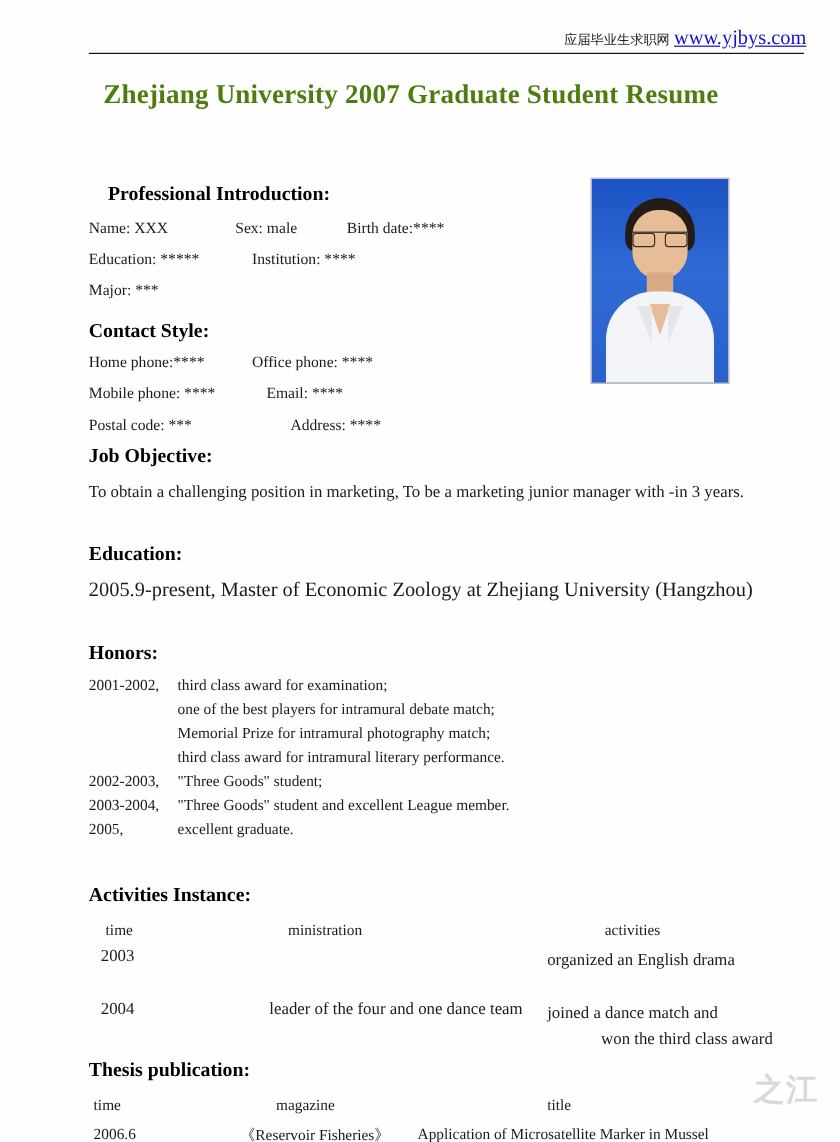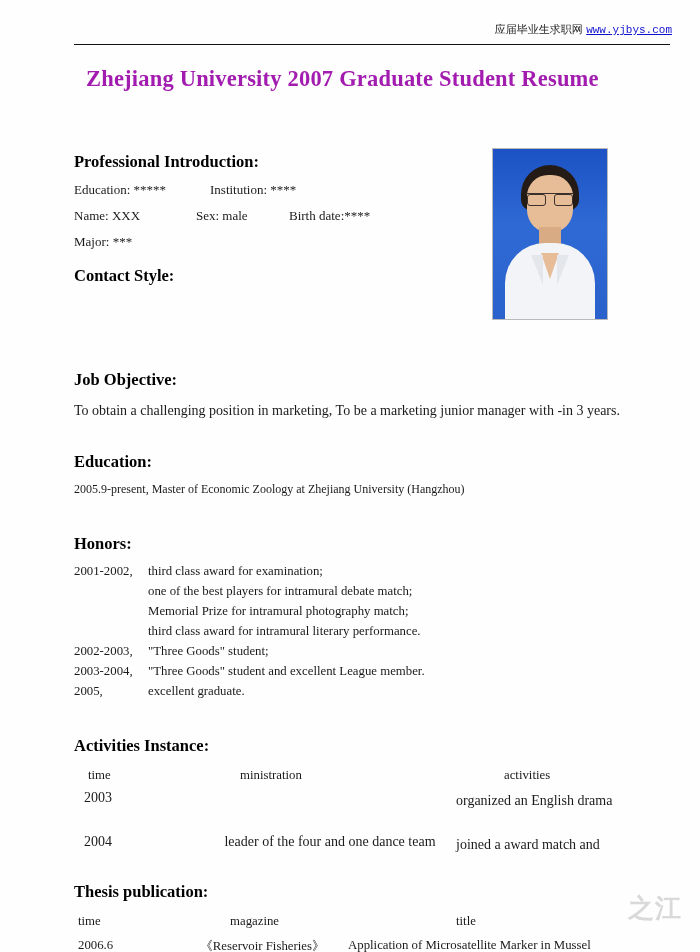"www.yjbys.com" .site-header .url { font-family: Liberation Mono, monospace -> Liberation Serif, serif; font-size: 11px -> 17px }
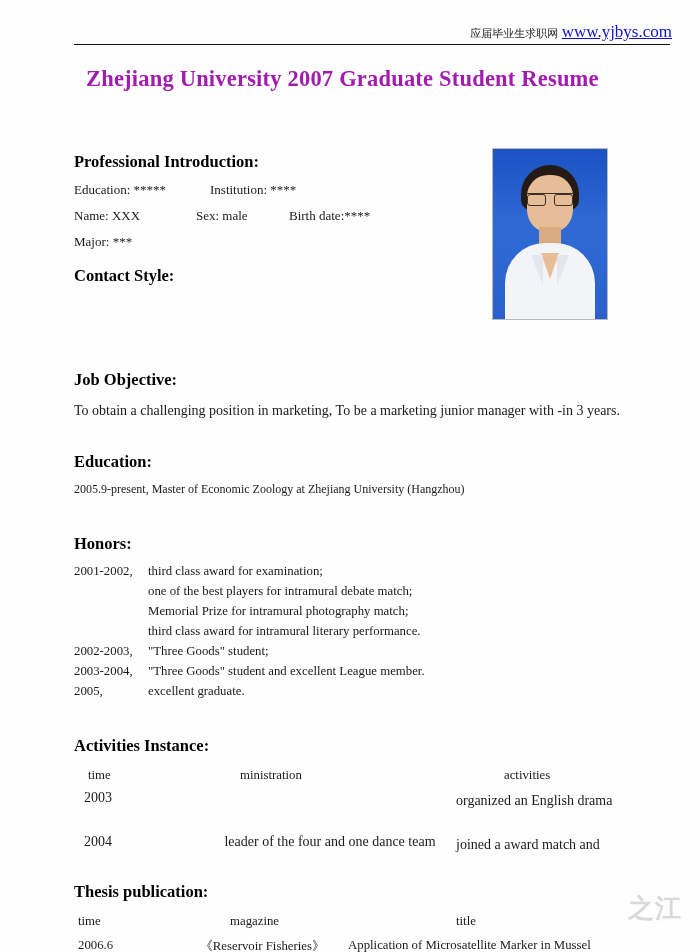"Zhejiang University 2007 Graduate" .doc-title { color: #a21caf -> #4d7c0f }
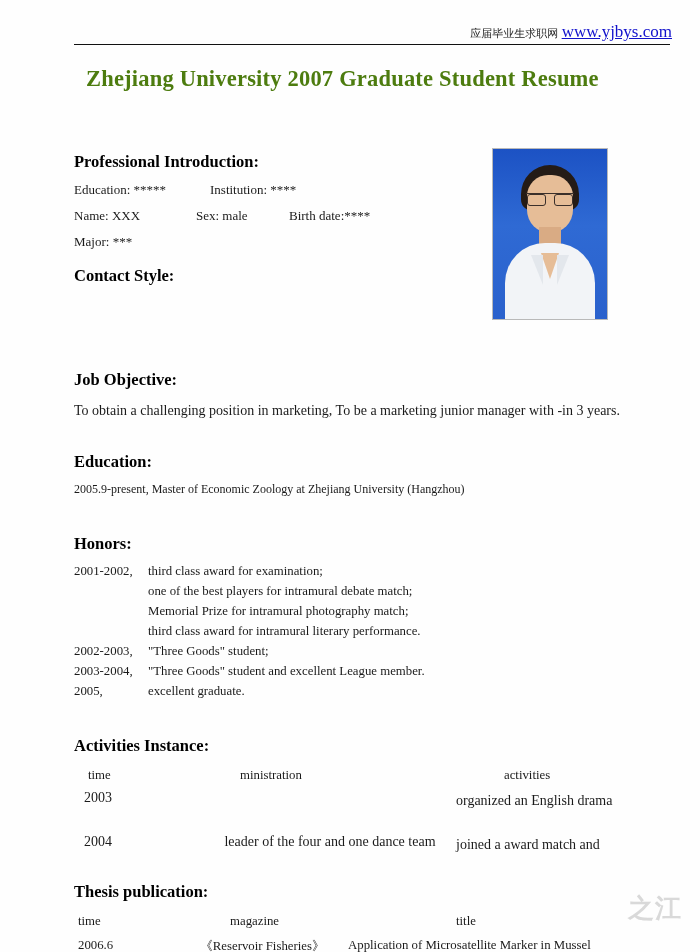"Professional Introduction:" #sec-prof { left: 74px -> 90px }
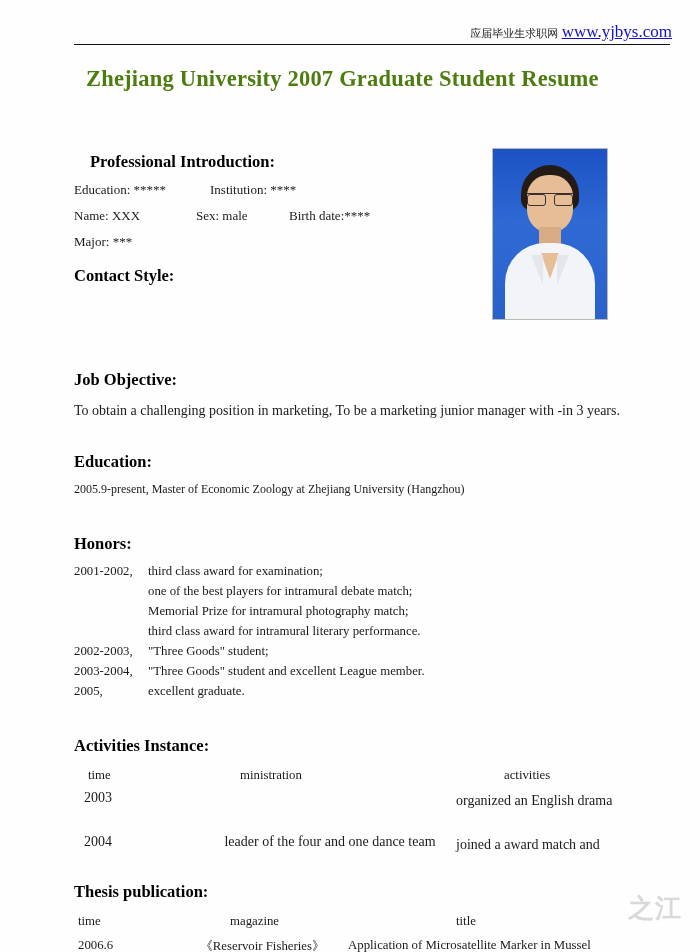"Education: *****" div.kv-row { order: before "Name: XXX" -> after "Name: XXX" }
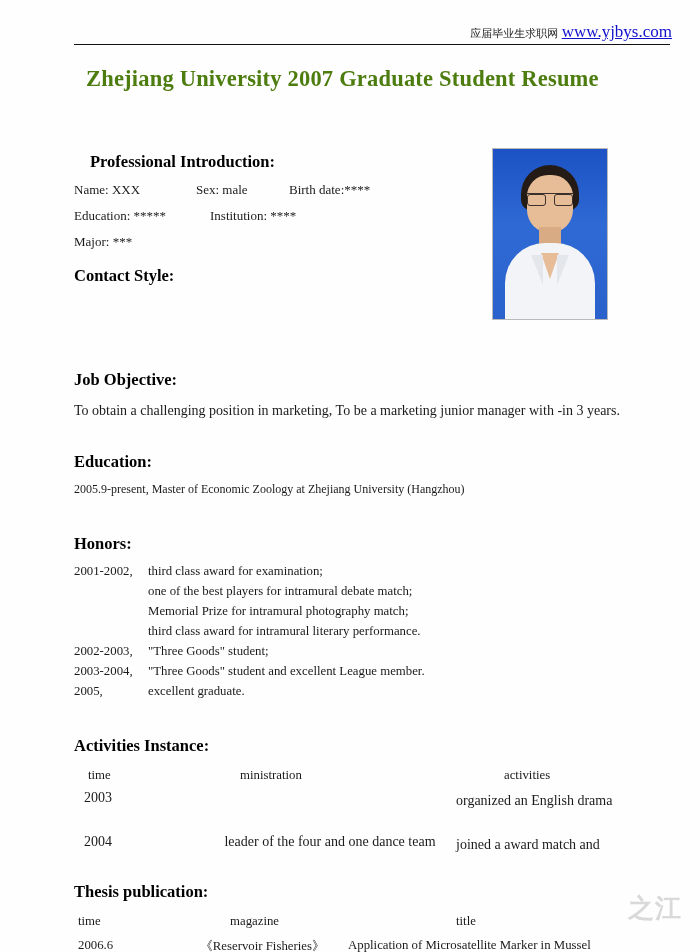"Home phone:****" div { html: none -> <div> <div> <span>Home phone:****</span> <span>Office phone: ****</span> </div> <div> <span>Mobile phone: ****</span> <span>Email: ****</span> </div> <div> <span>Postal code: ***</span> <span>Address: ****</span> </div> </div> }
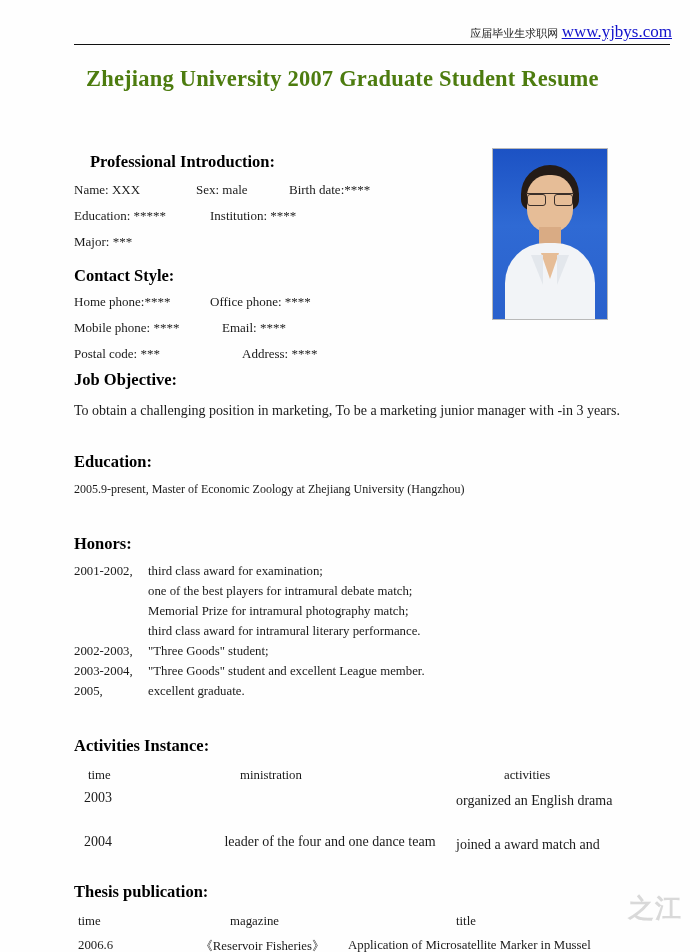"2005.9-present, Master of Economic" #edu-rows p { font-size: 12px -> 17px }
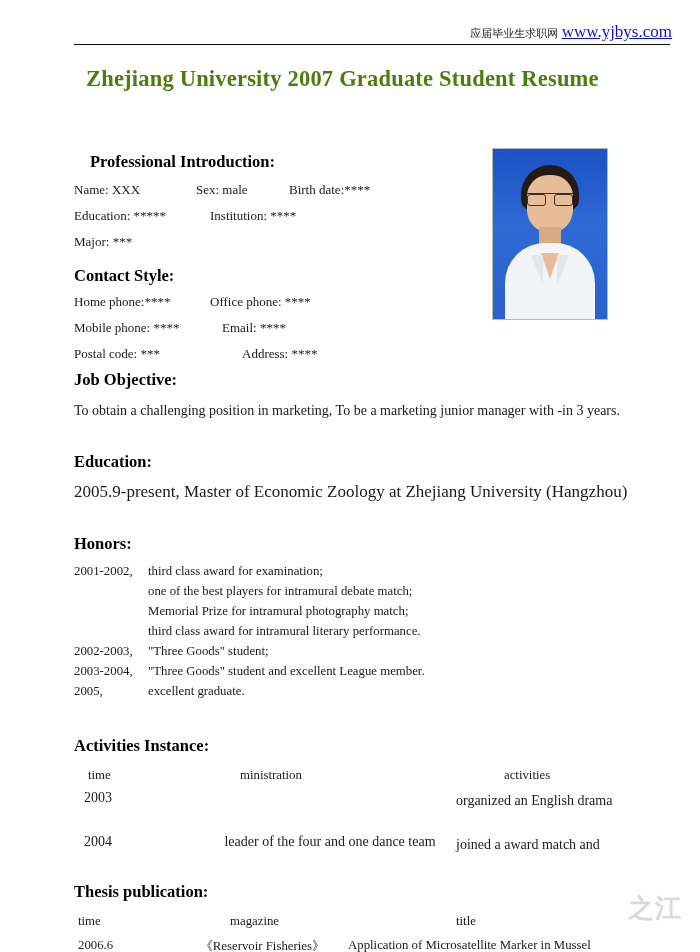"joined a award match and" span { text: award -> dance }
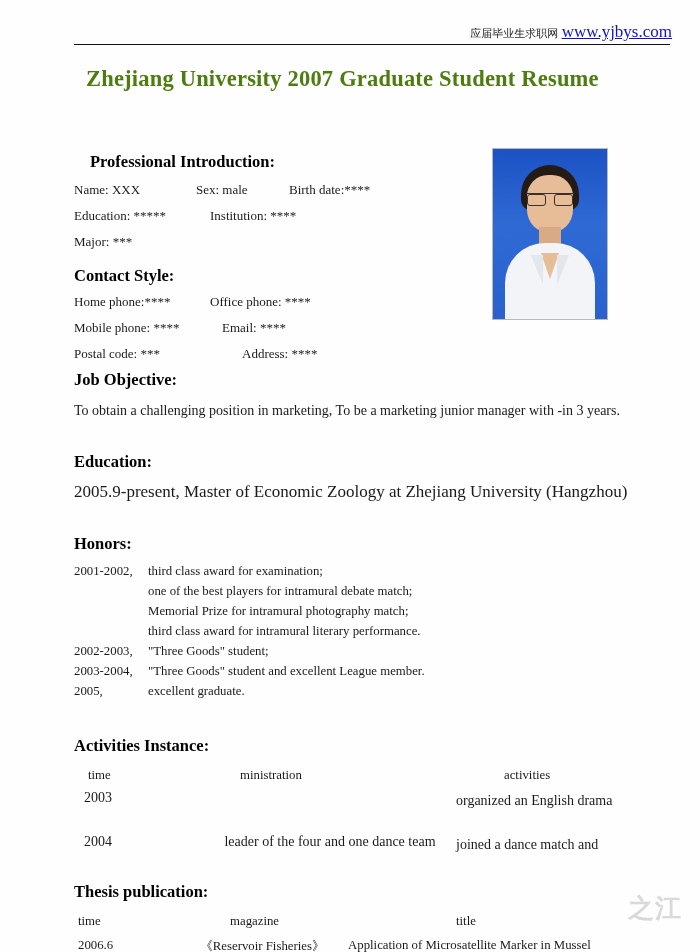"won the third class award" span.r { html: none -> <span>won the third class award</span> }
